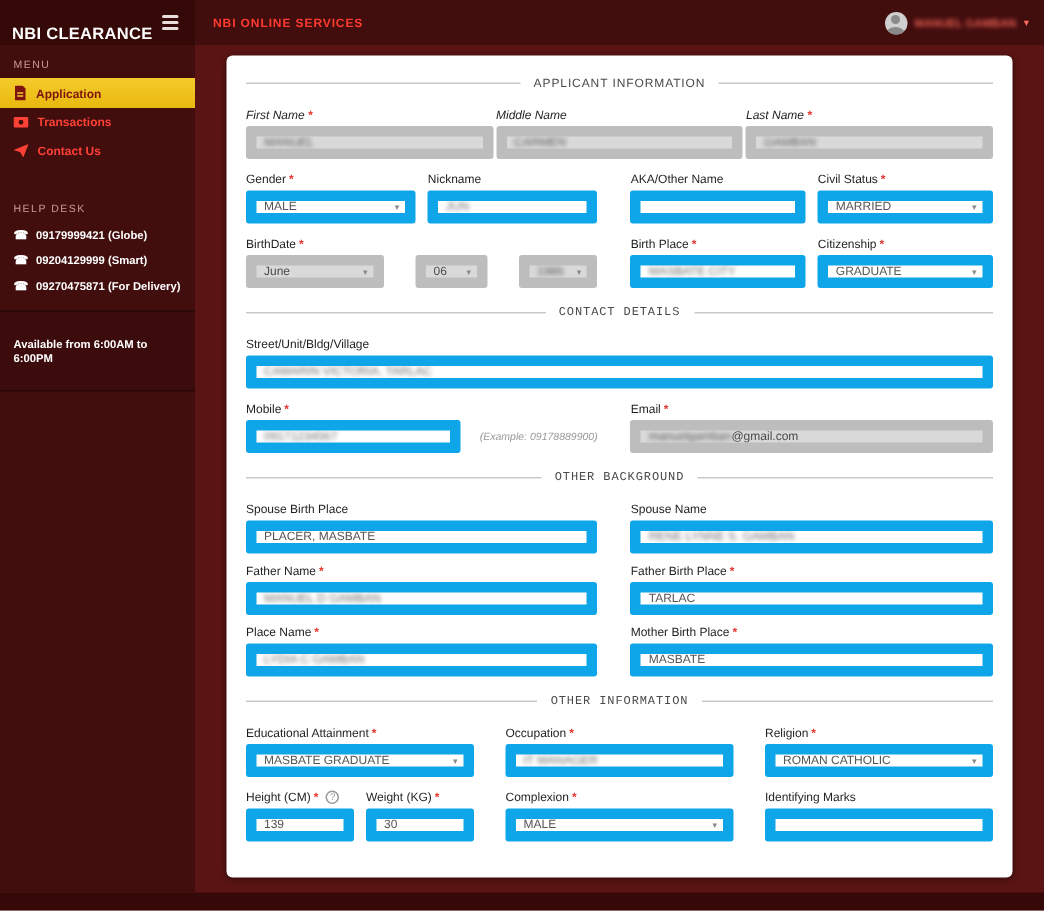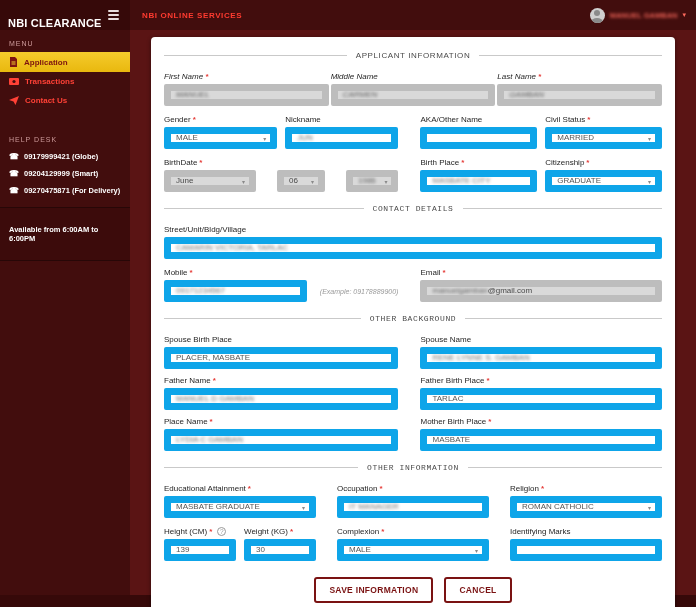"SAVE INFORMATION" div.btn-row { html: <div> <button>SAVE INFORMATION</button> <button>CANCEL</button> </div> -> none }
